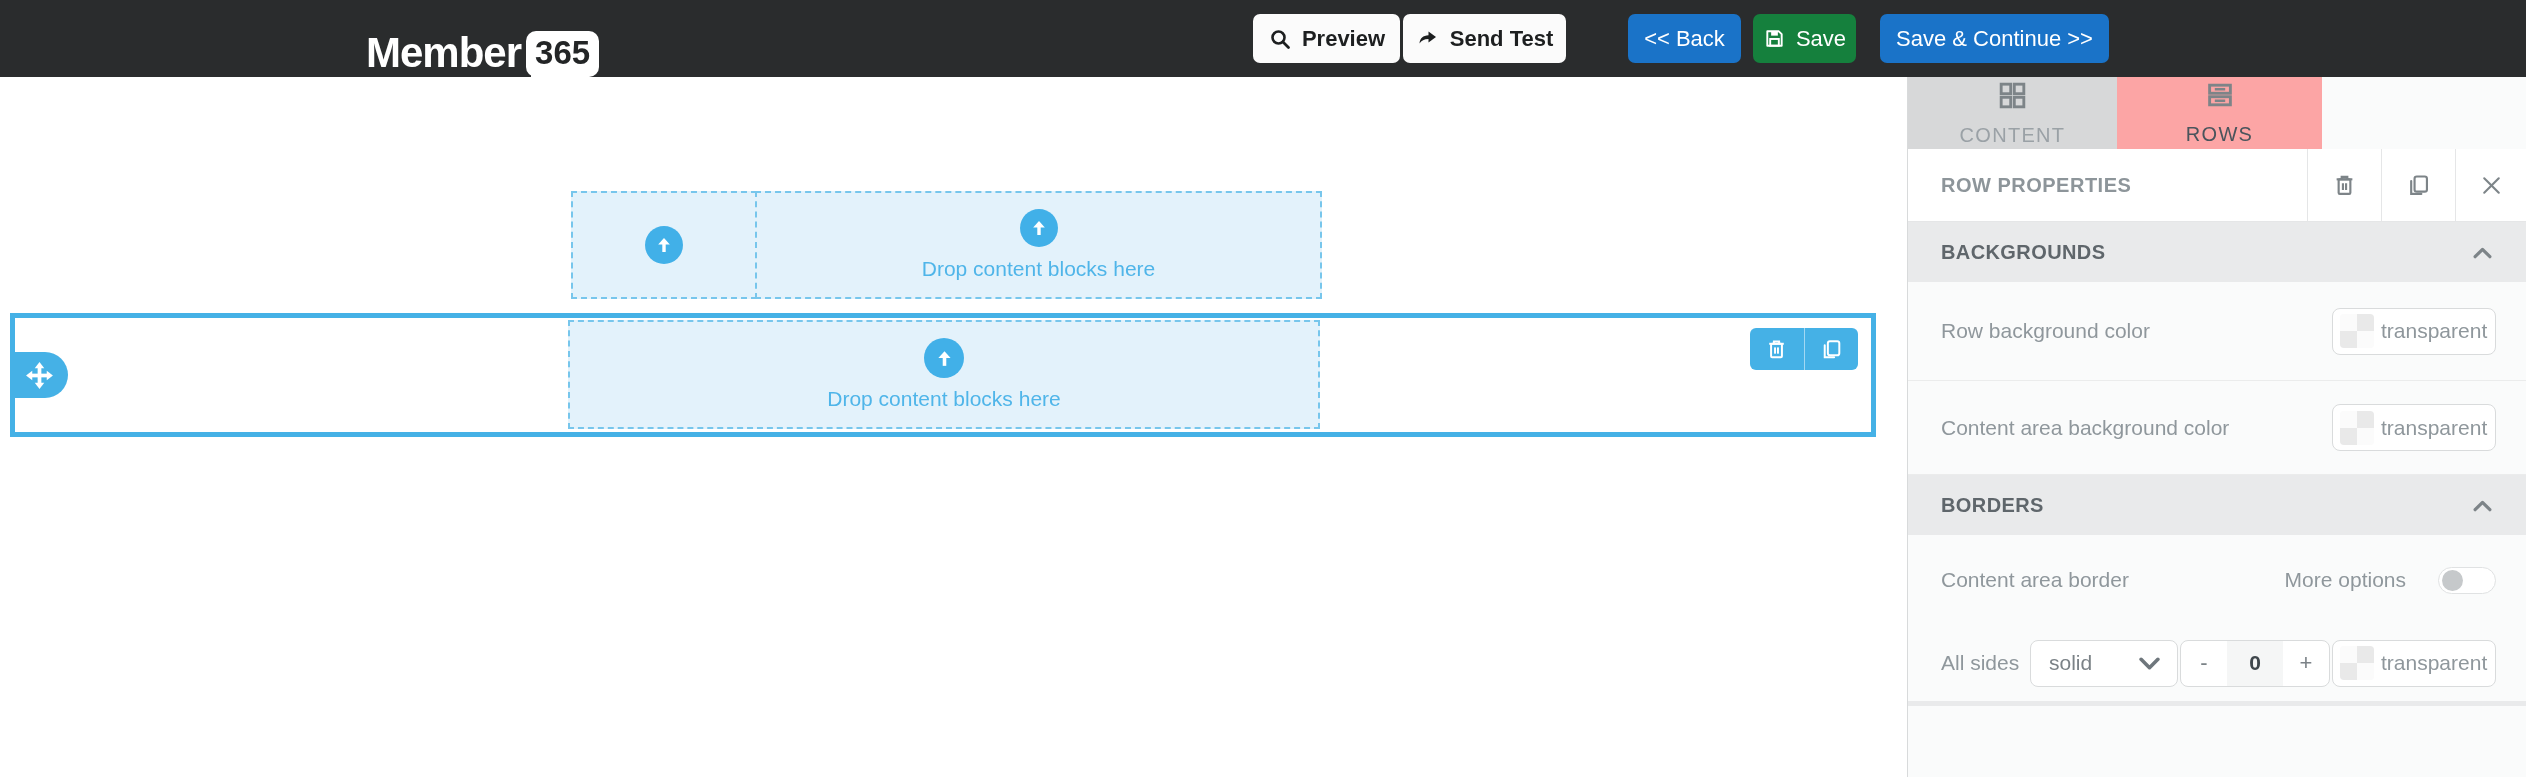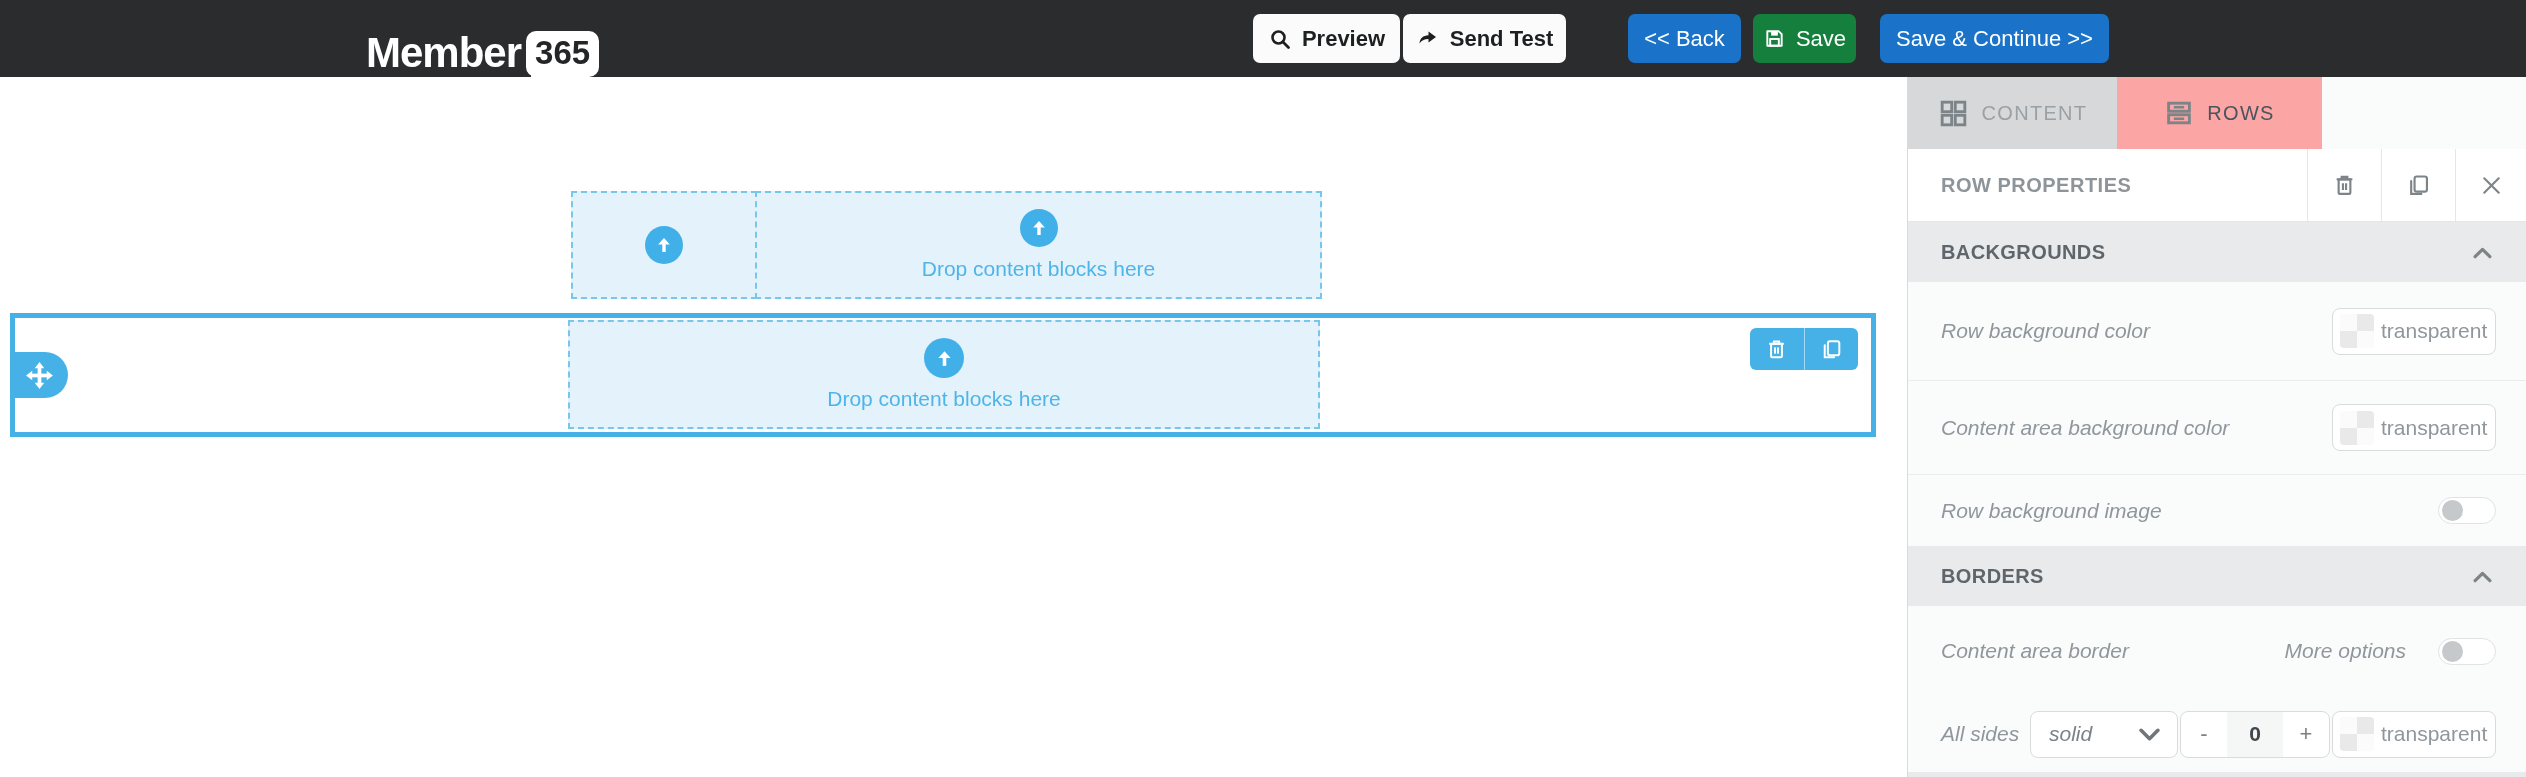"CONTENT" .tab { flex-direction: none -> column }
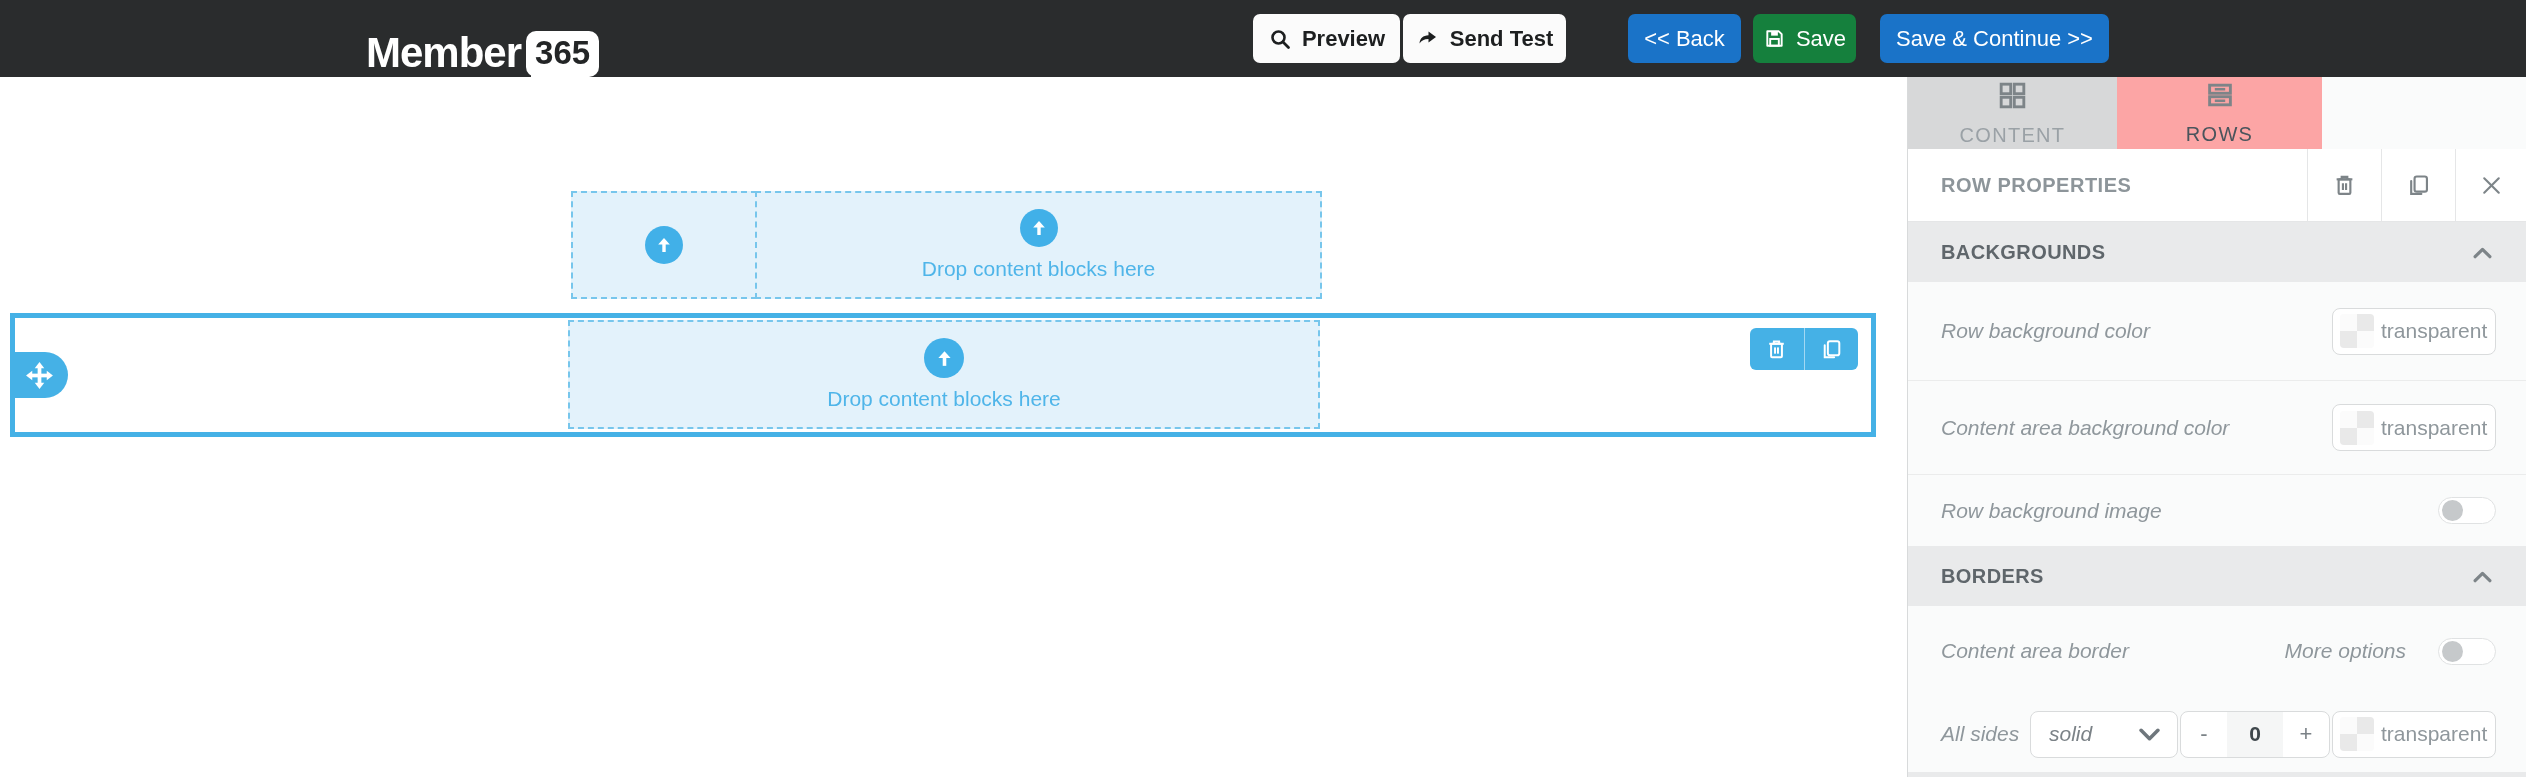"Row background color" .prop-label { font-style: italic -> none }
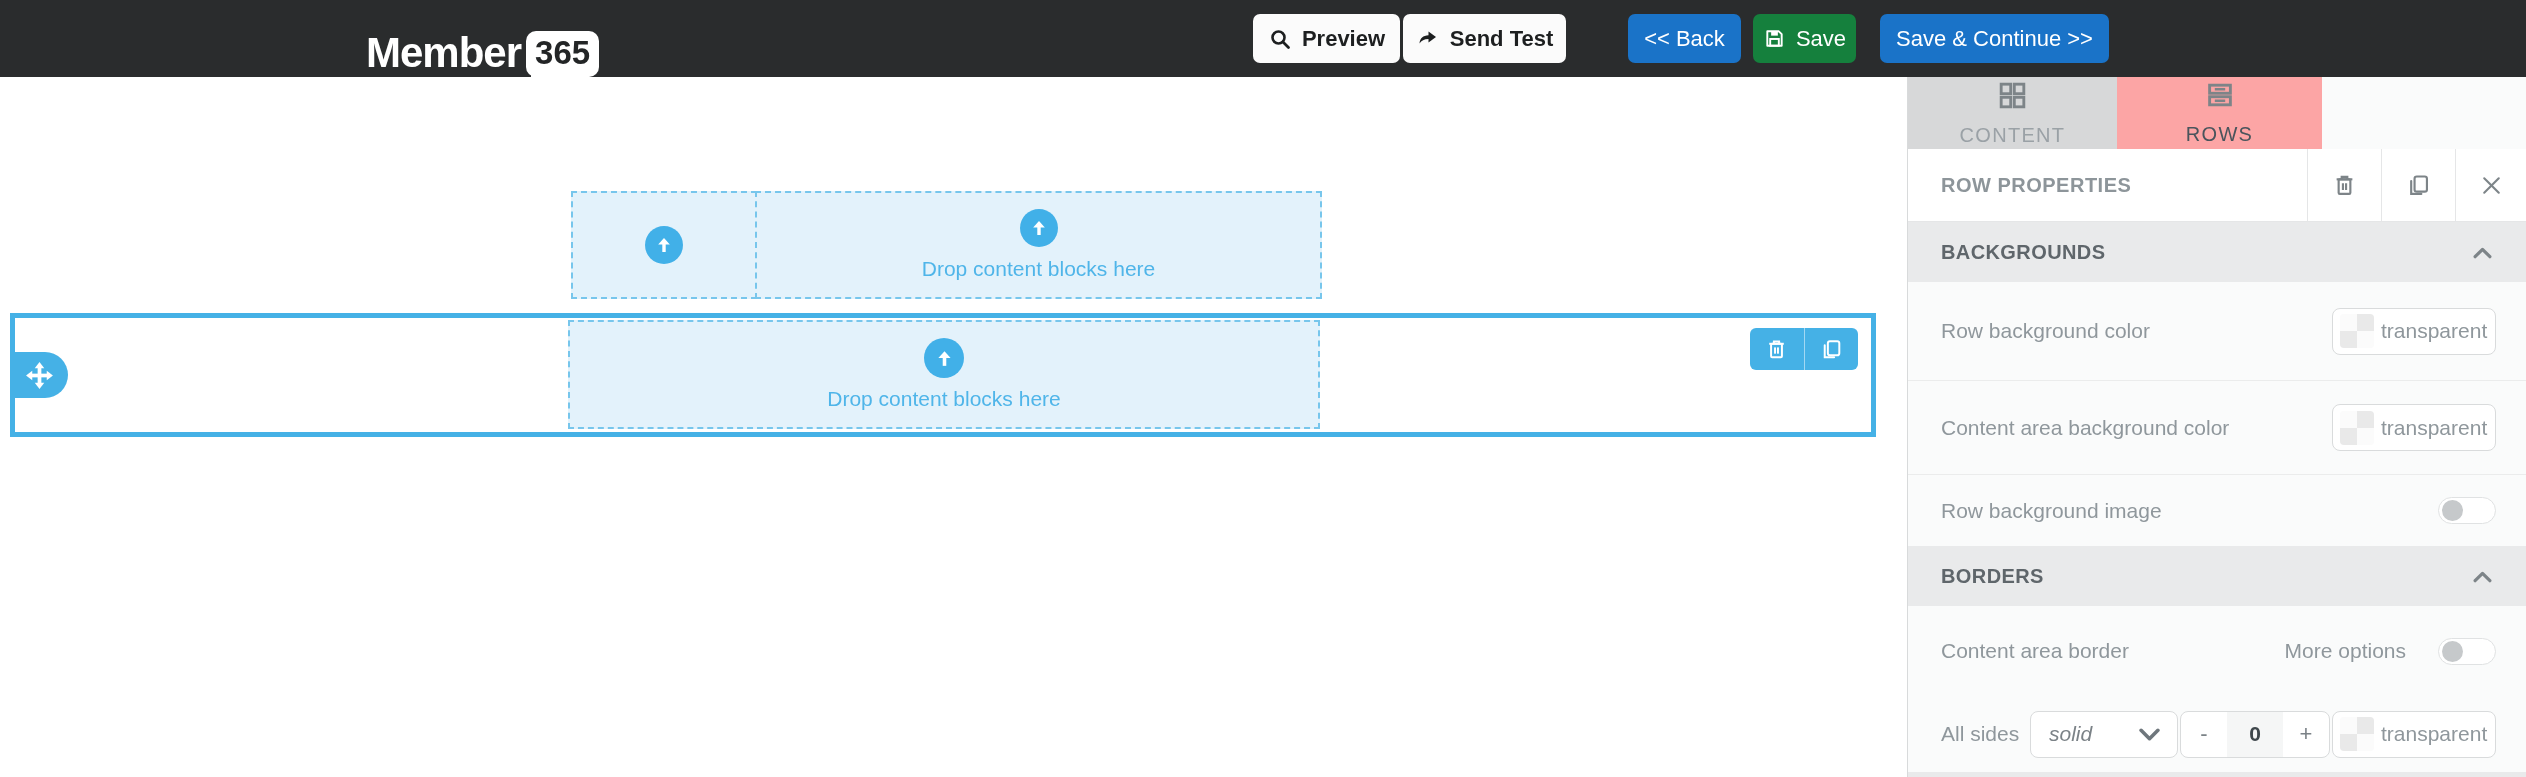"Row background image" div.prop-row { html: <div> <span>Row background image</span> <div></div> </div> -> none }
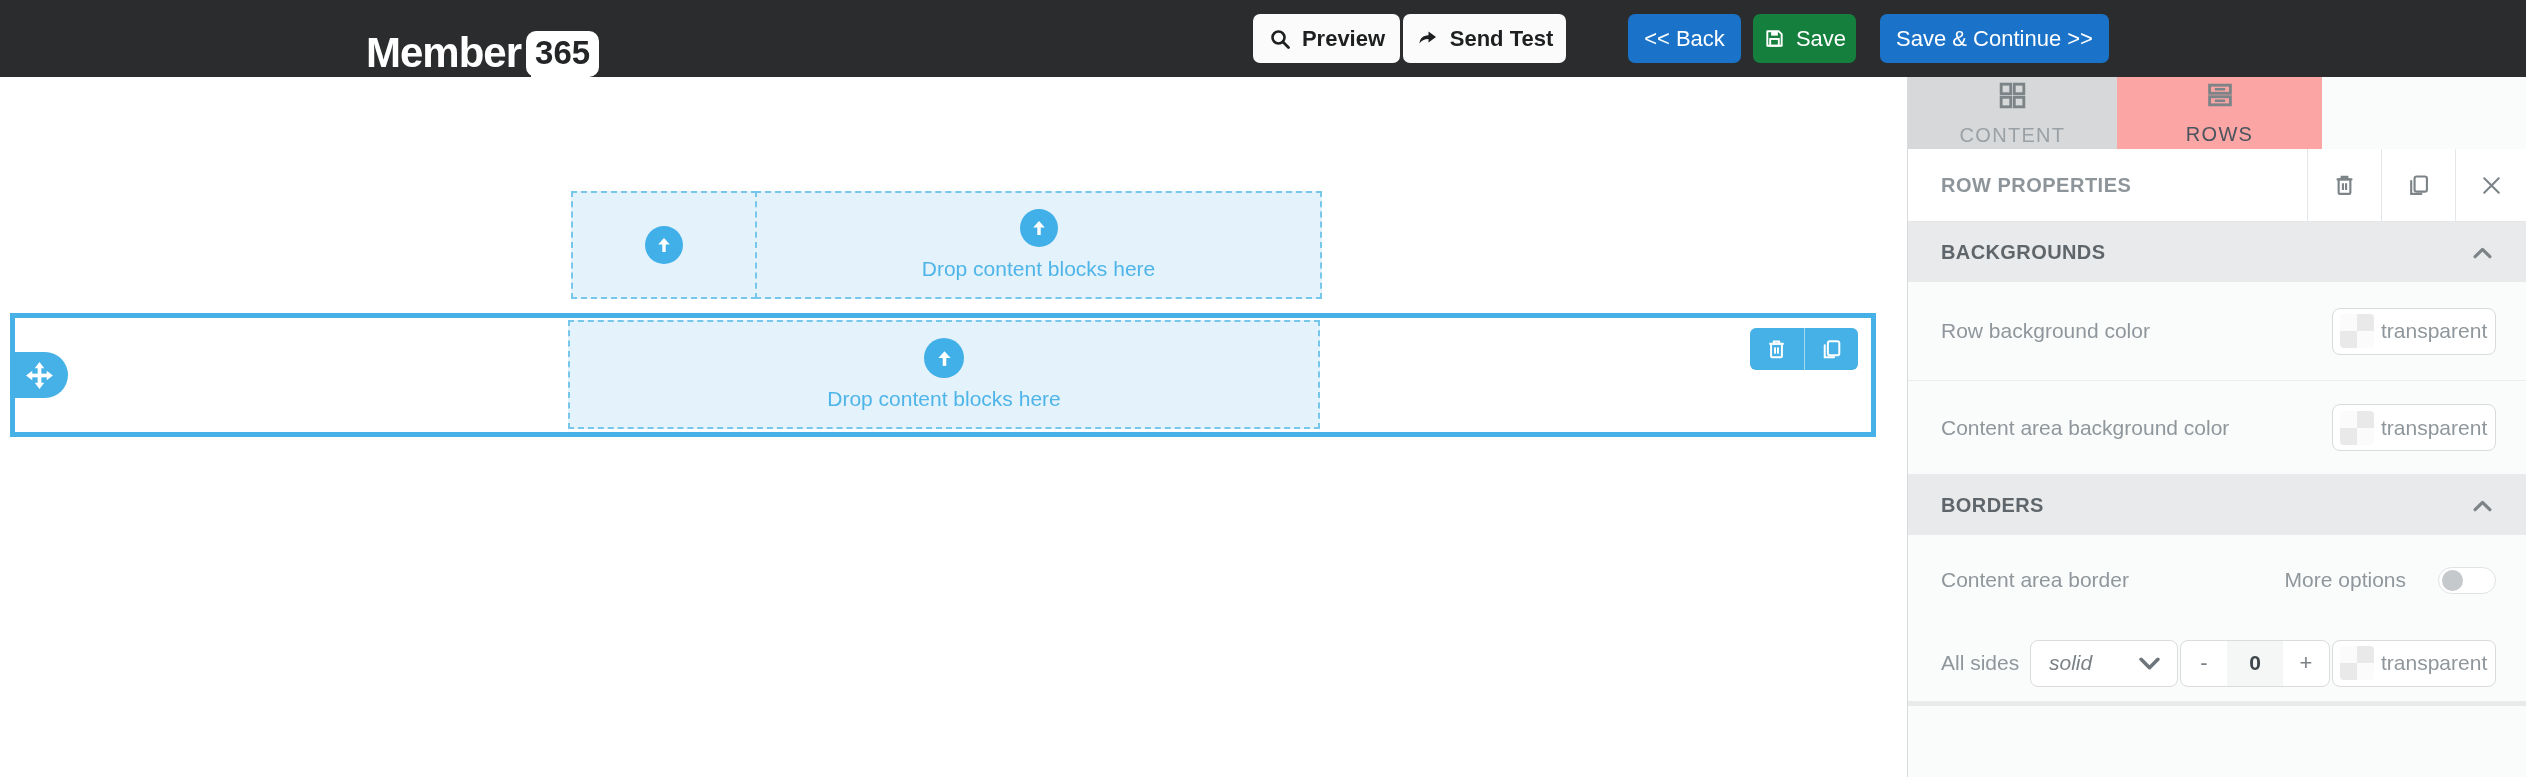"solid" .dropdown span { font-style: italic -> none }
